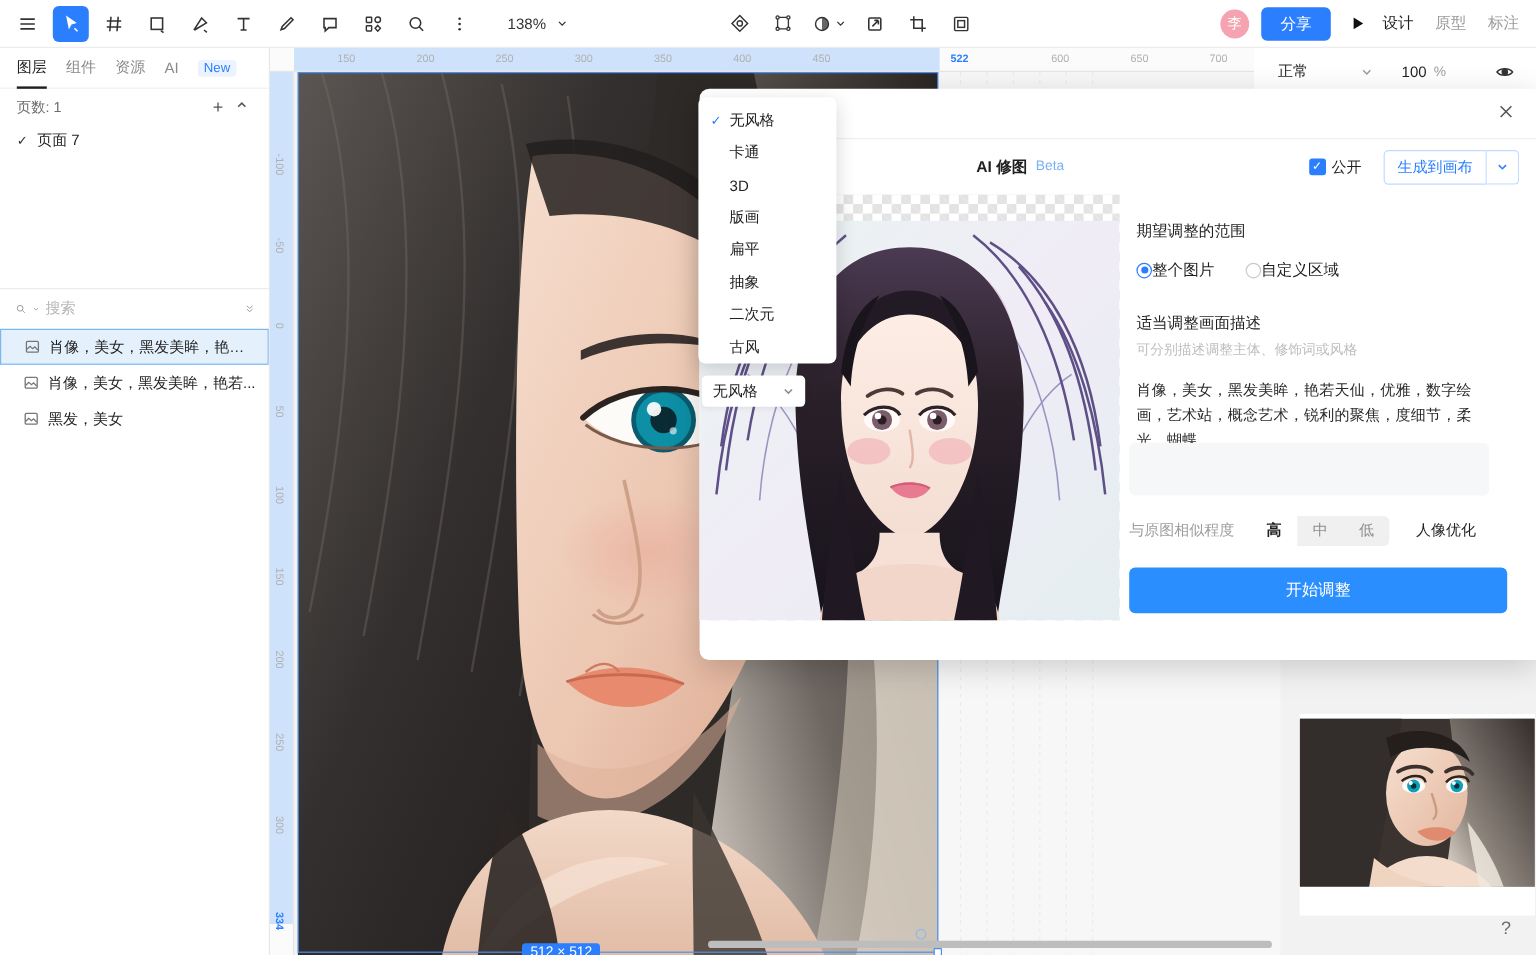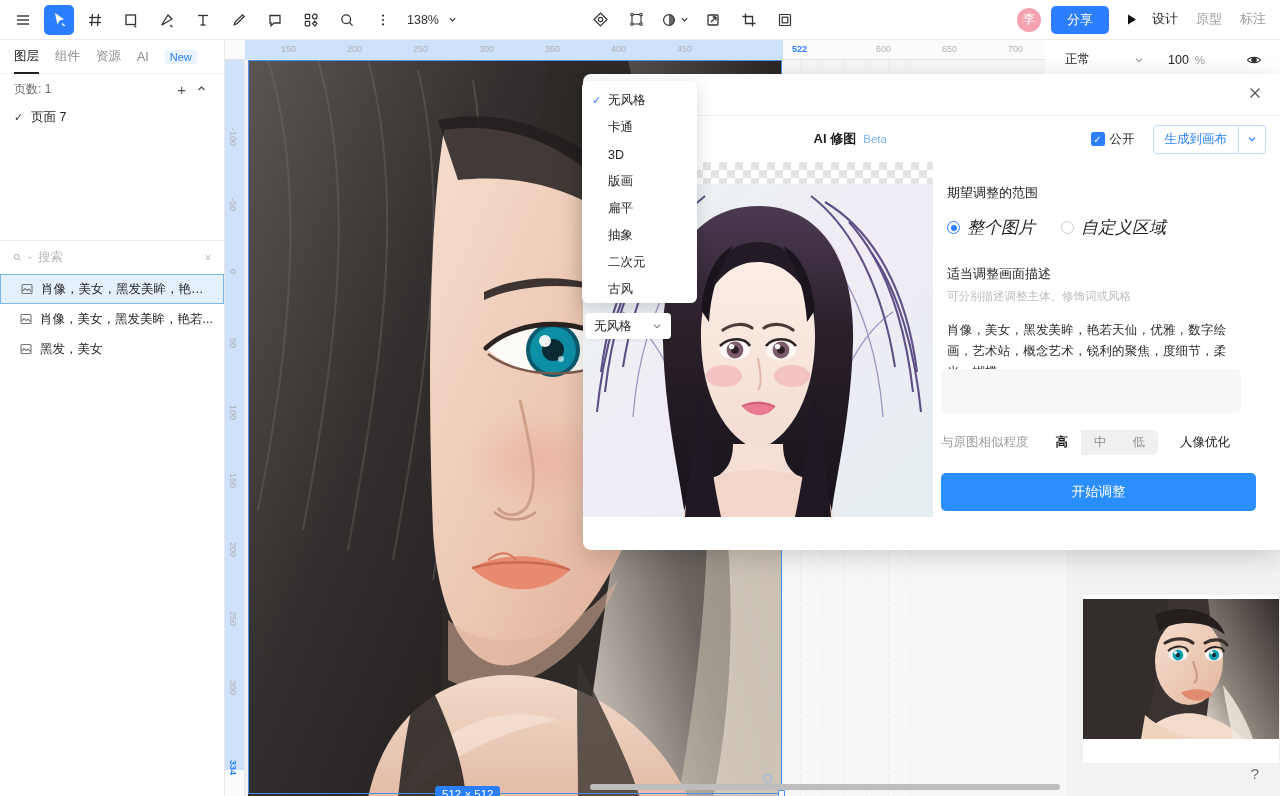"138%" .zoom-chip { margin-left: none -> 16px }
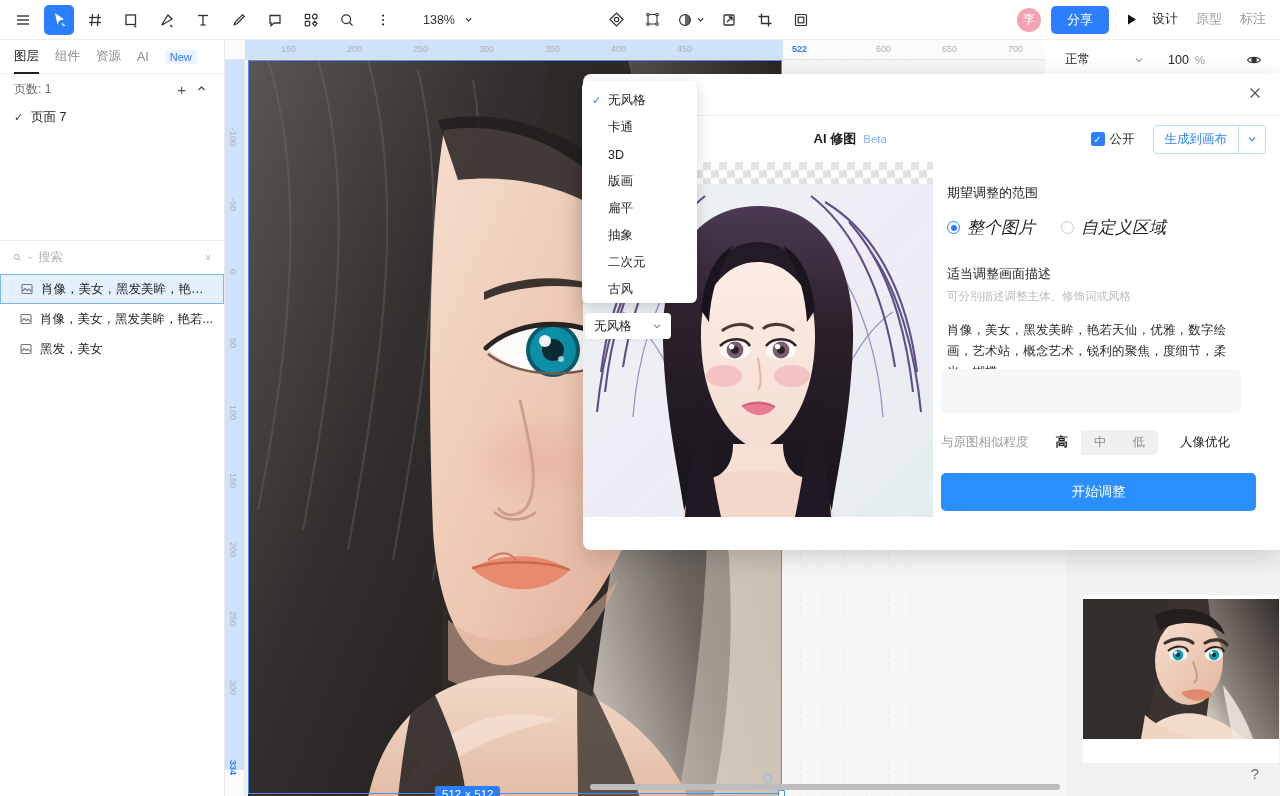"整个图片" .radio-opt { font-size: 17px -> 13px; font-style: italic -> none; gap: 7px -> none }
